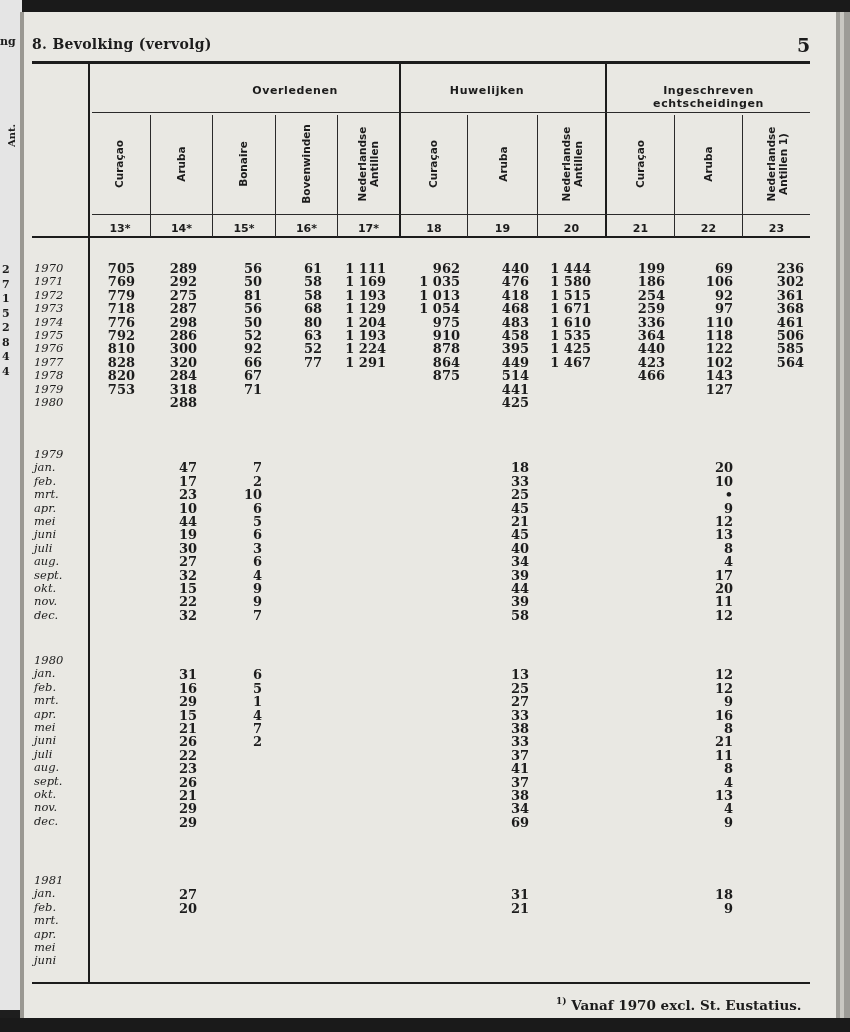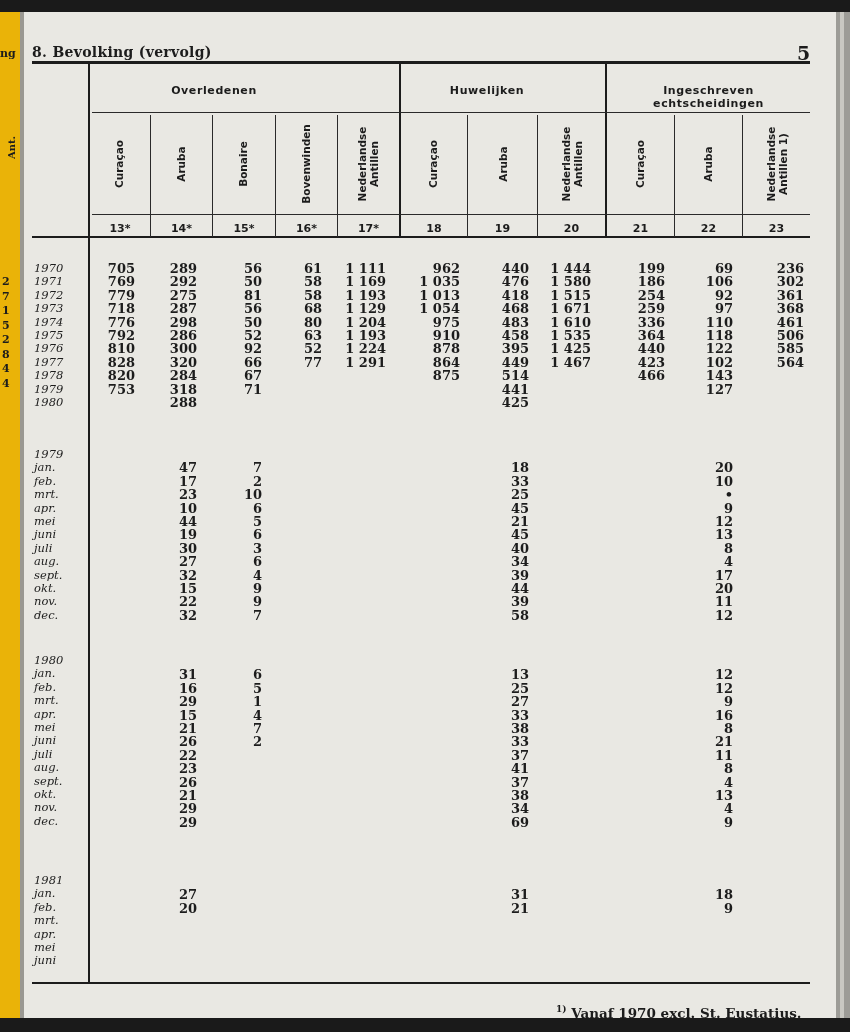"ng" .leftpage { background: #eab308 -> #e5e5e5; top: 12px -> 0 }
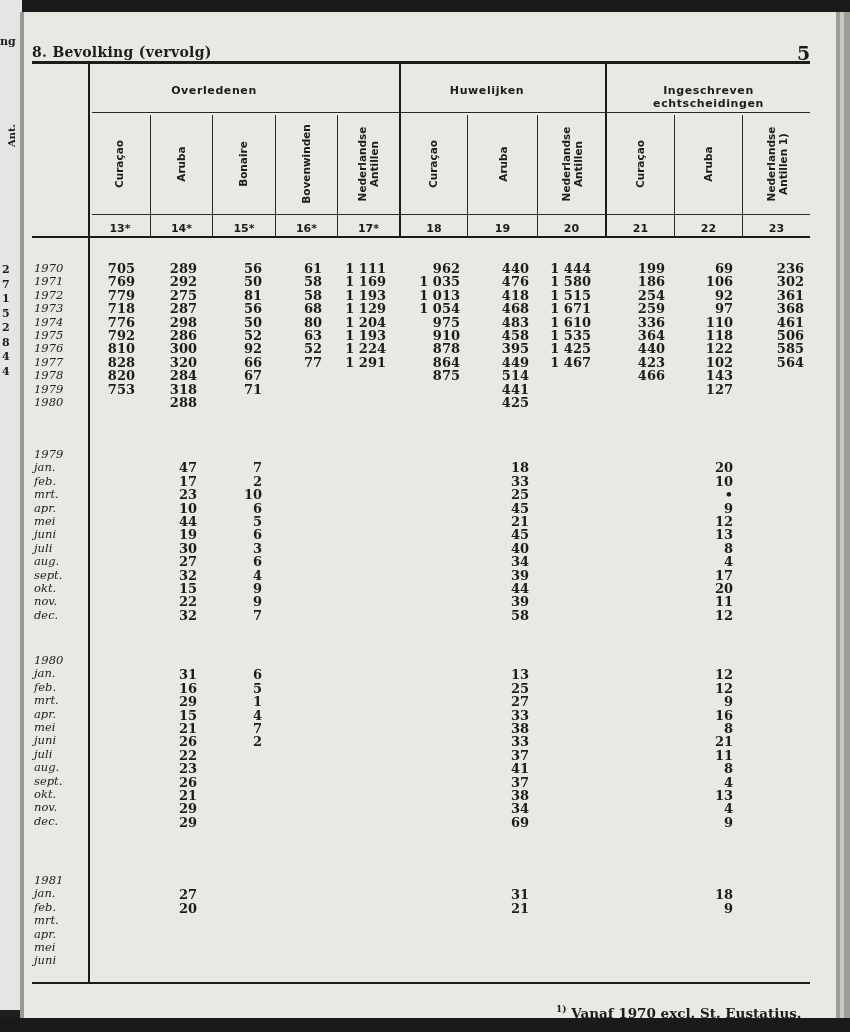"8. Bevolking (vervolg)" .abs { margin-top: 8px -> none }
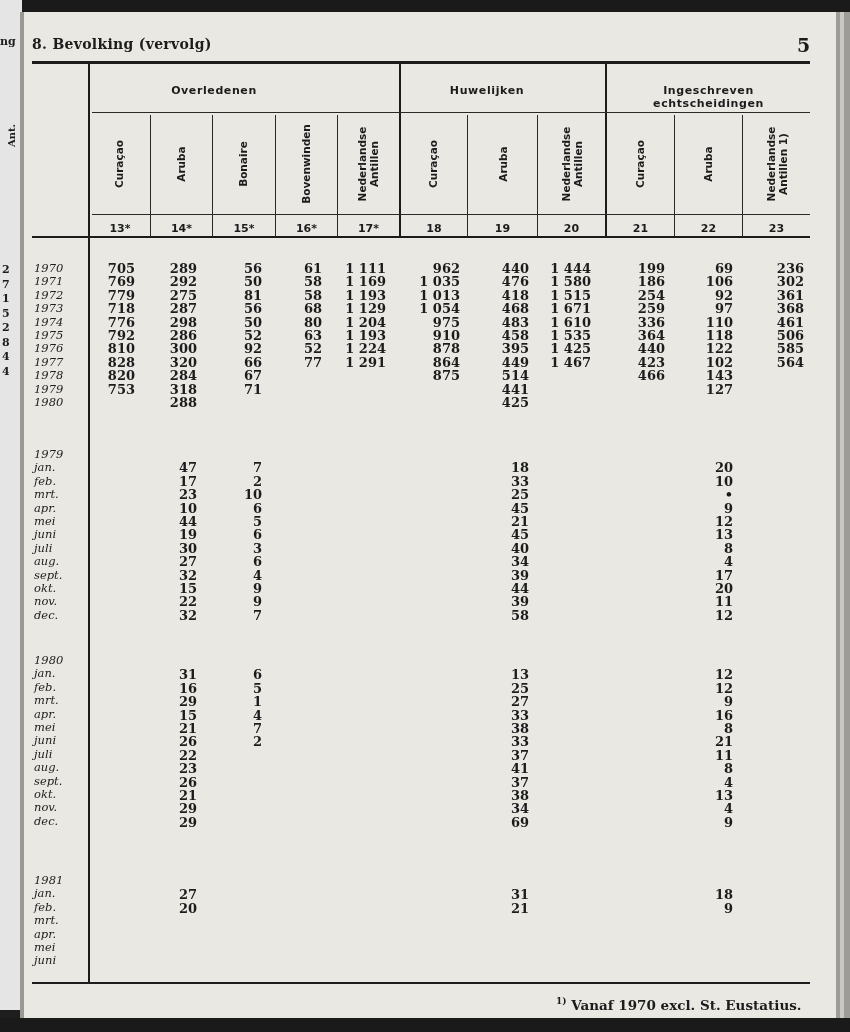"Overledenen" div.grp { text-align: none -> right }
